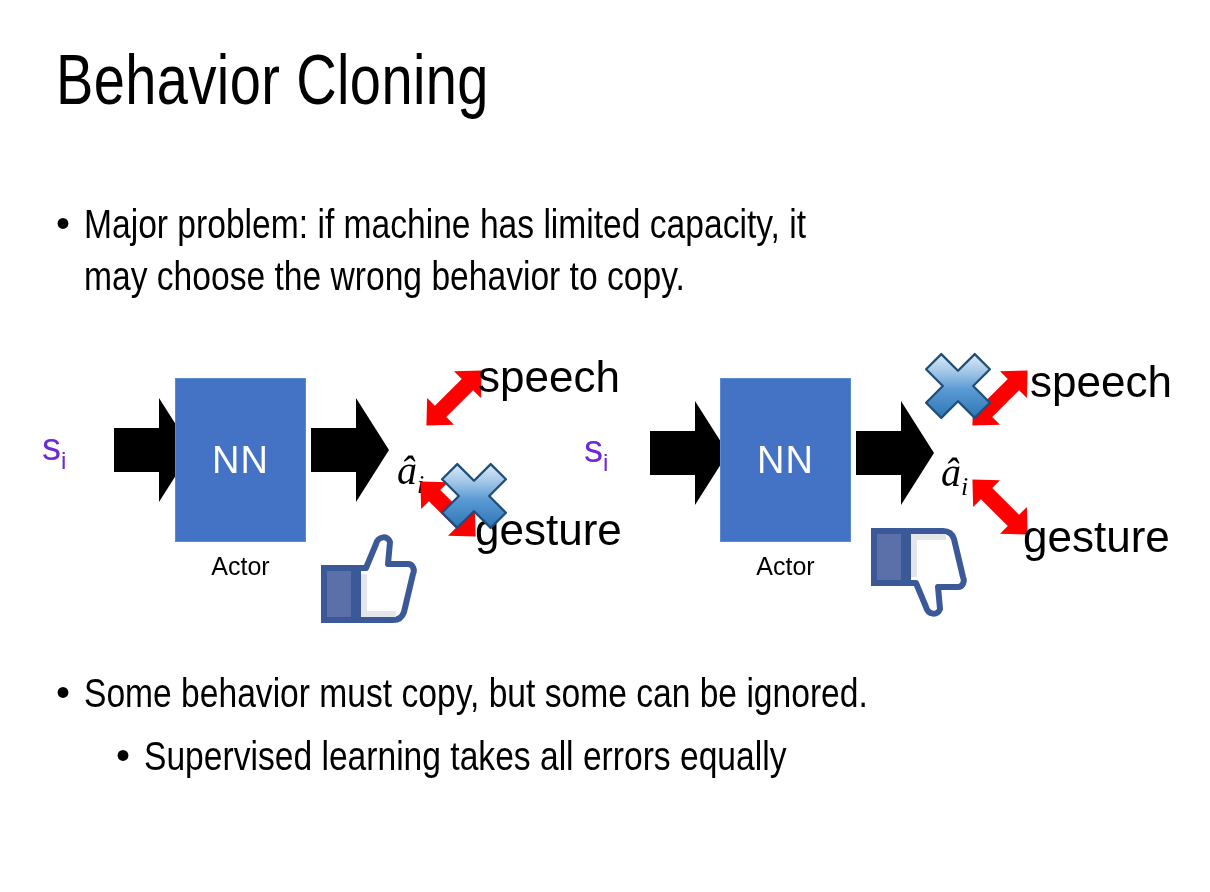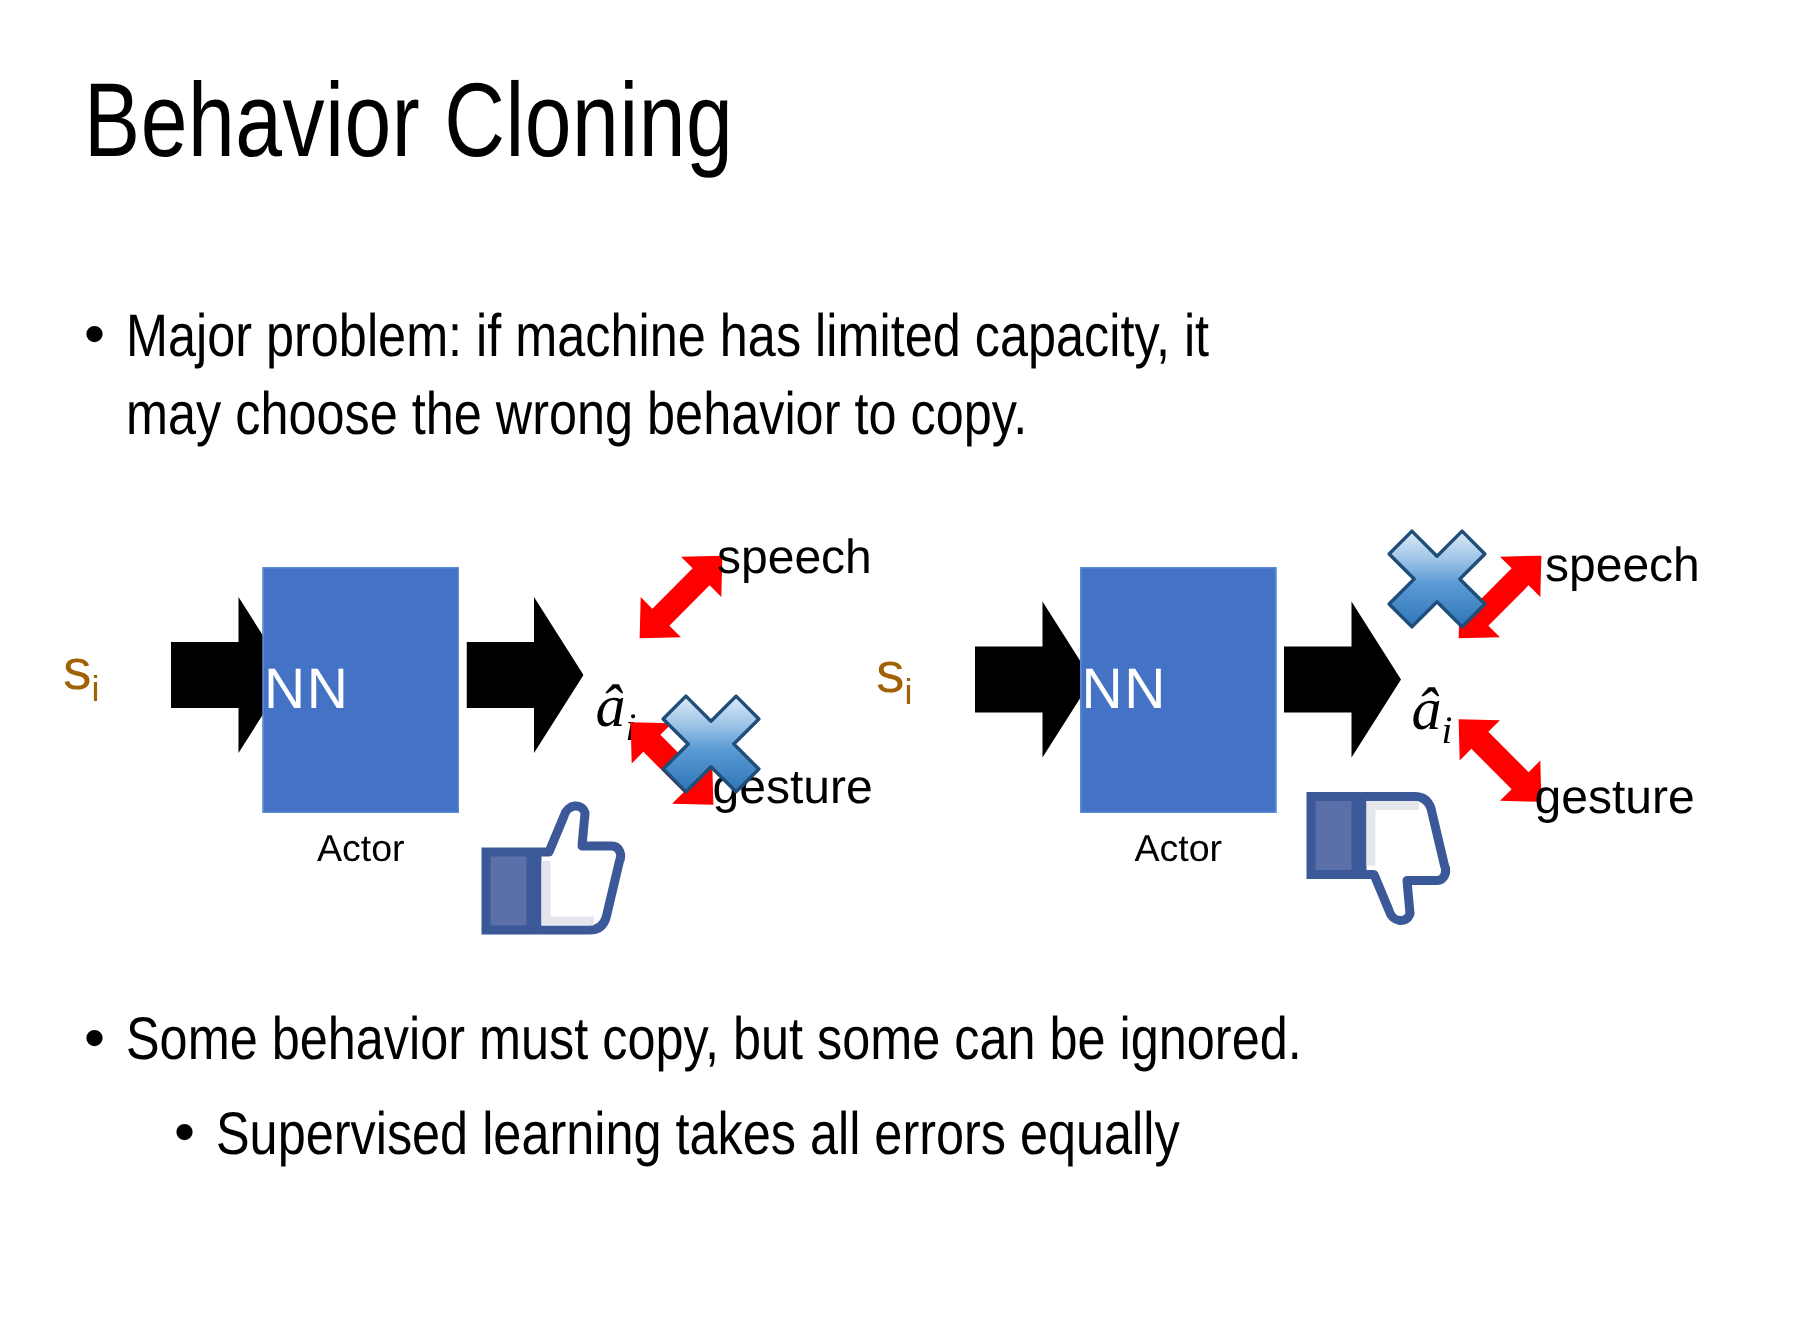"speech" .out-label { font-size: 32px -> 44px }
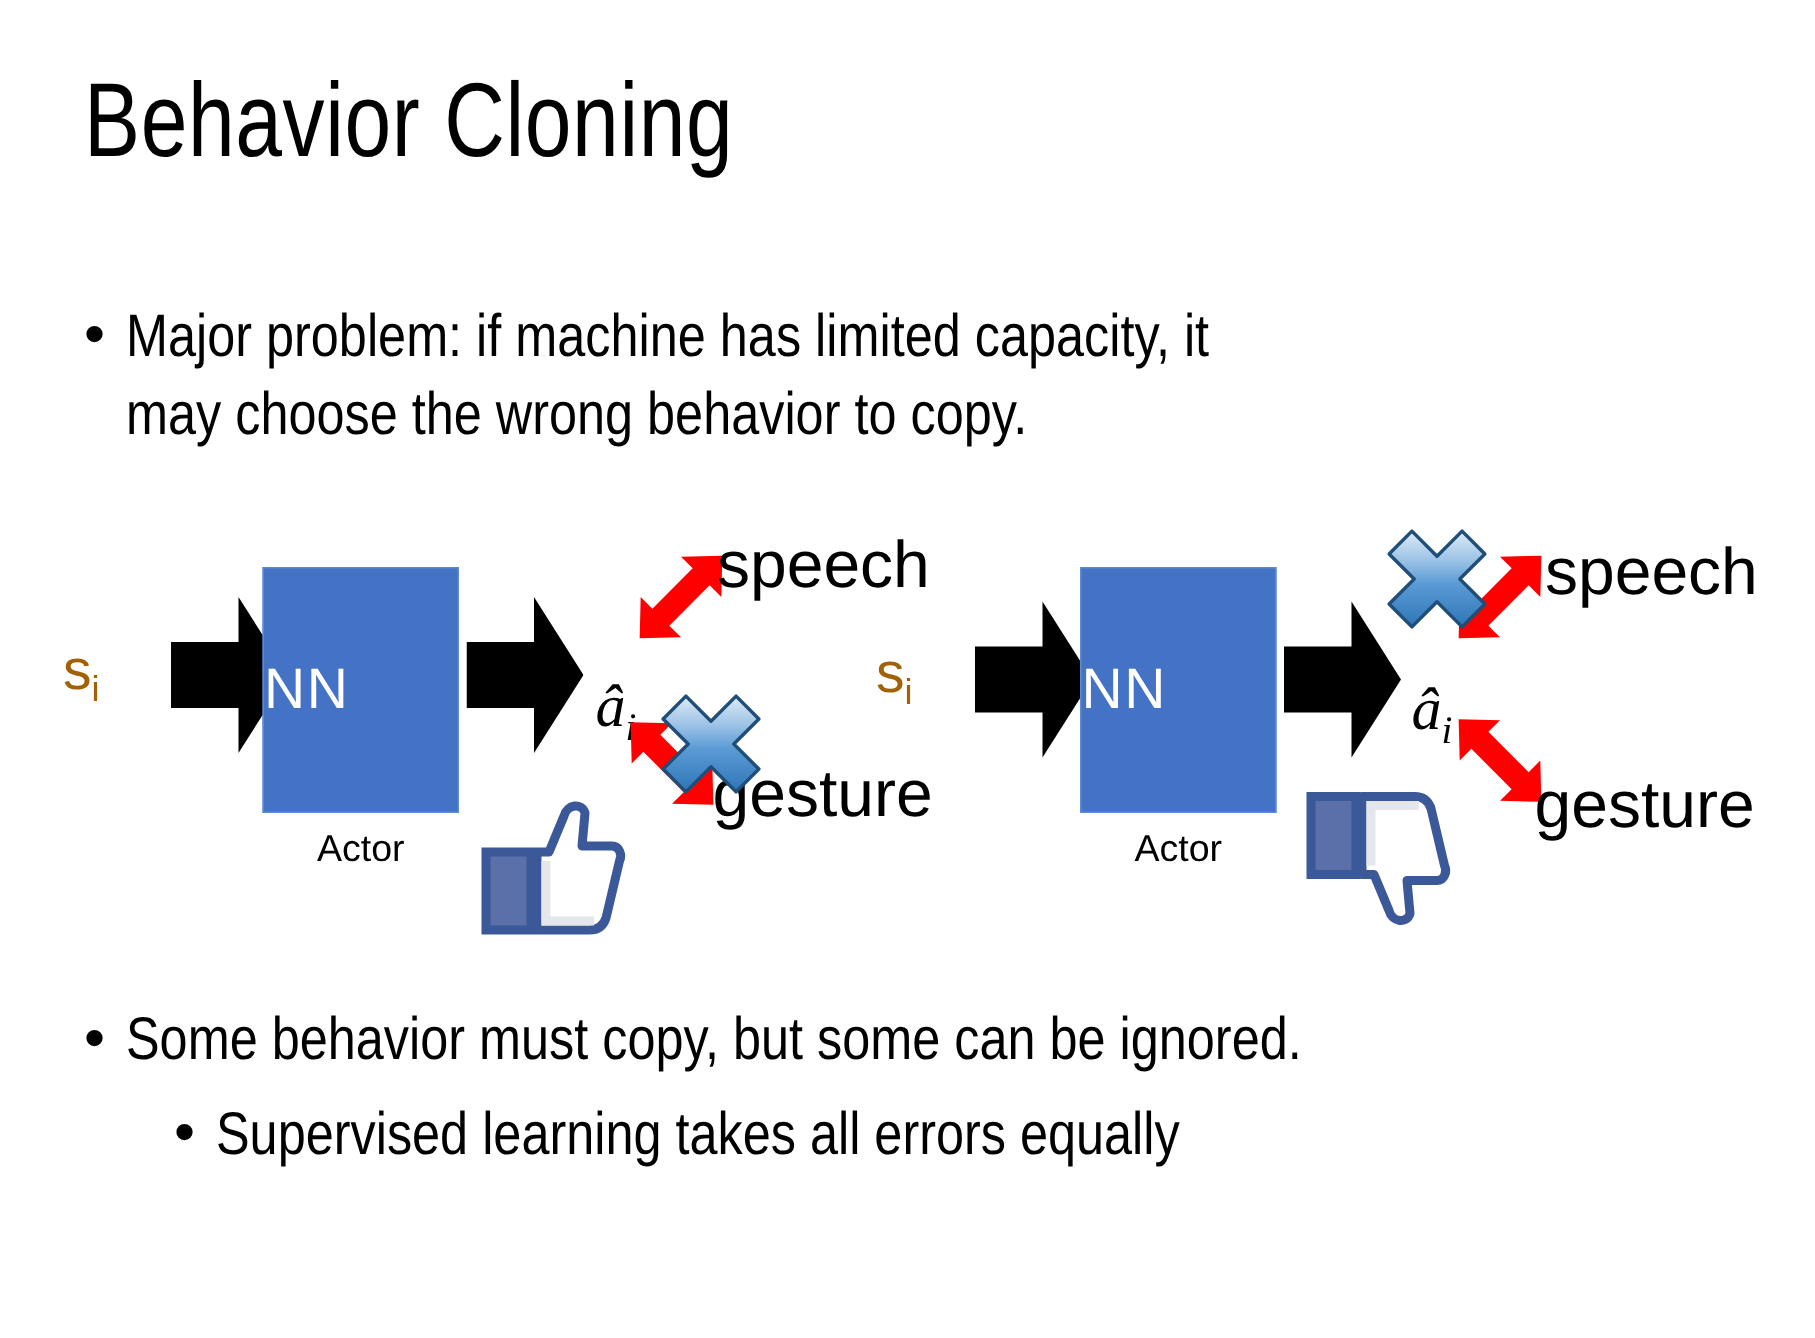"si" .s-label { color: #a16207 -> #6d28d9 }
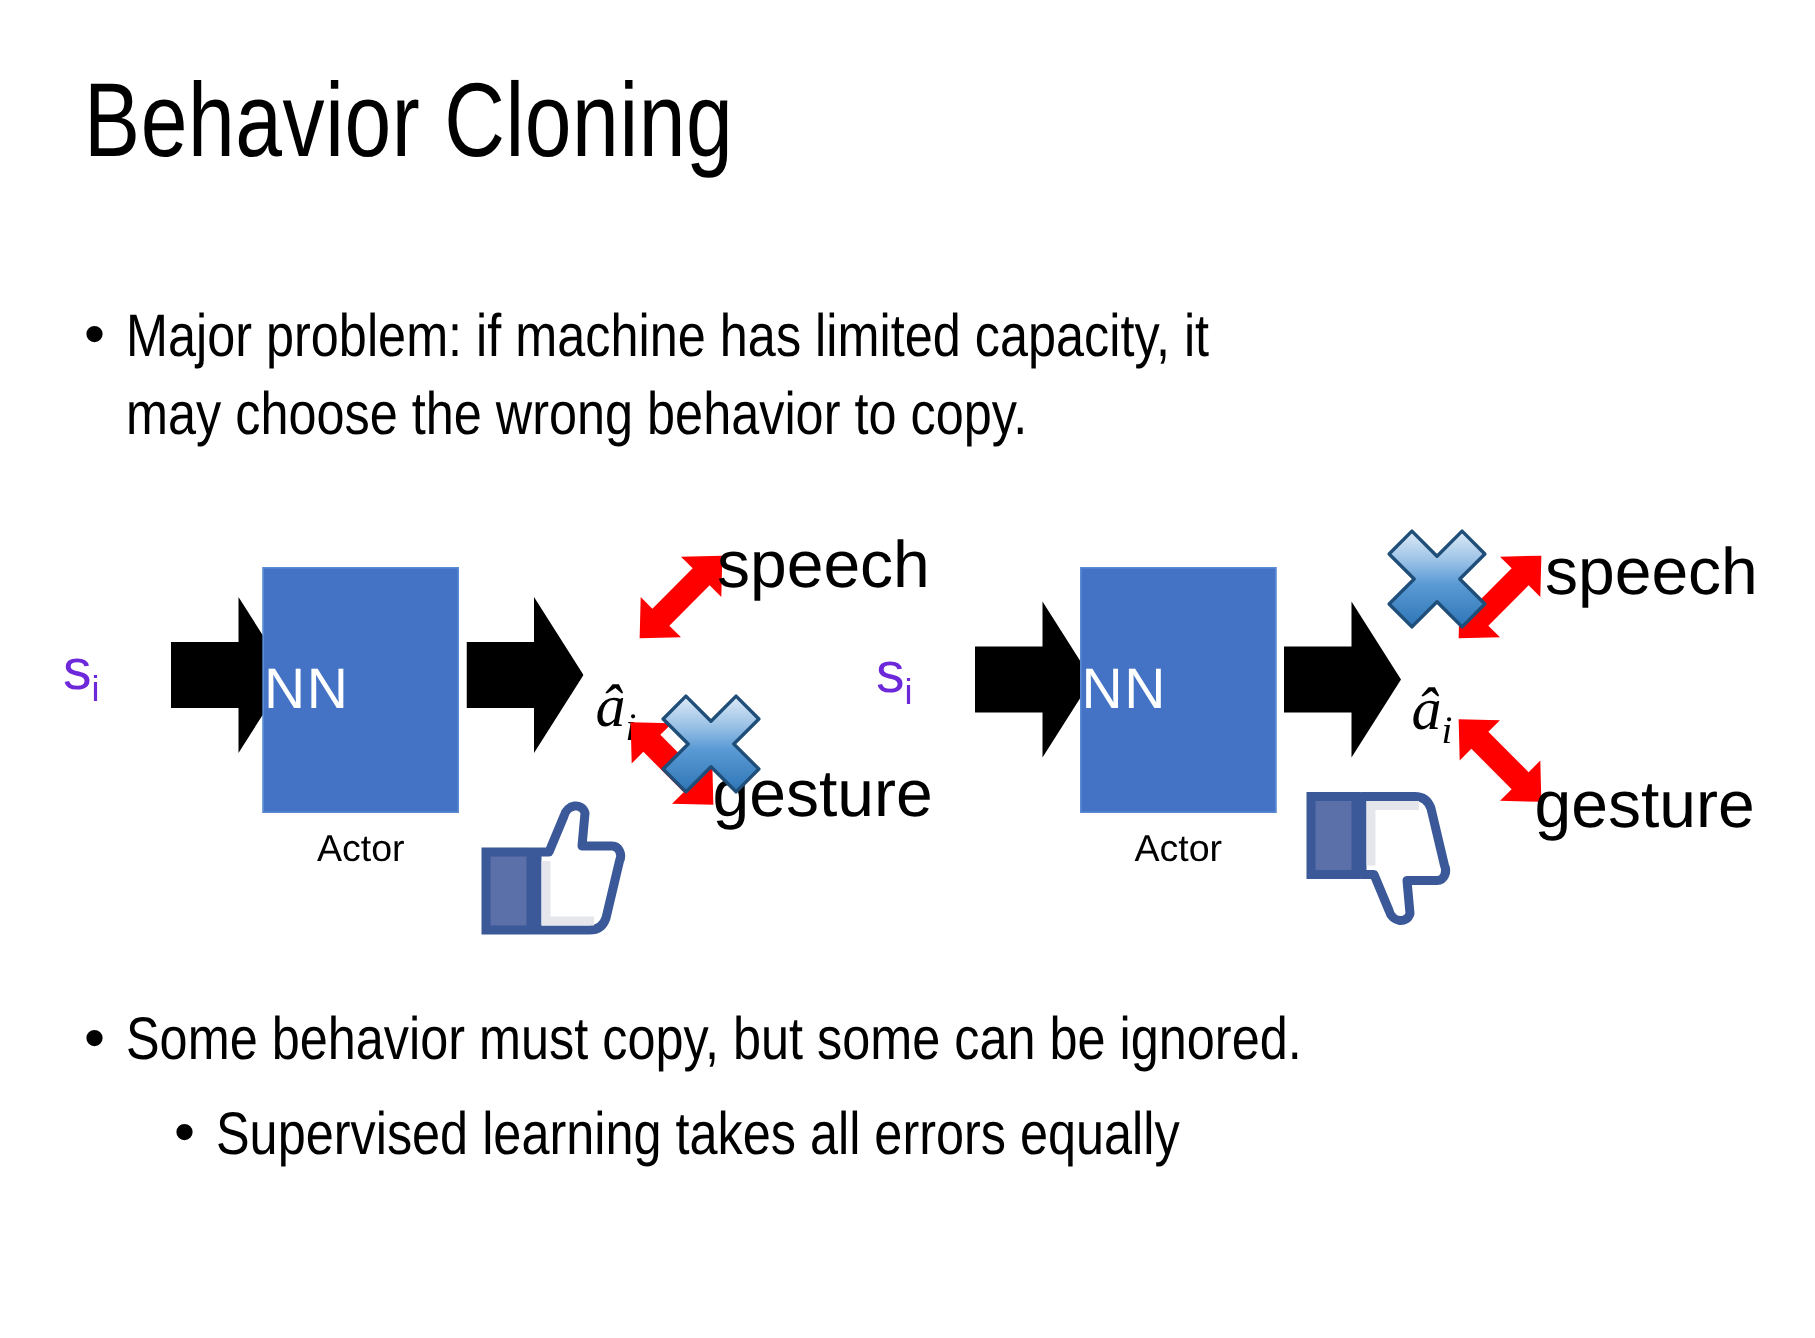"NN" .nn-box { justify-content: flex-start -> center }
